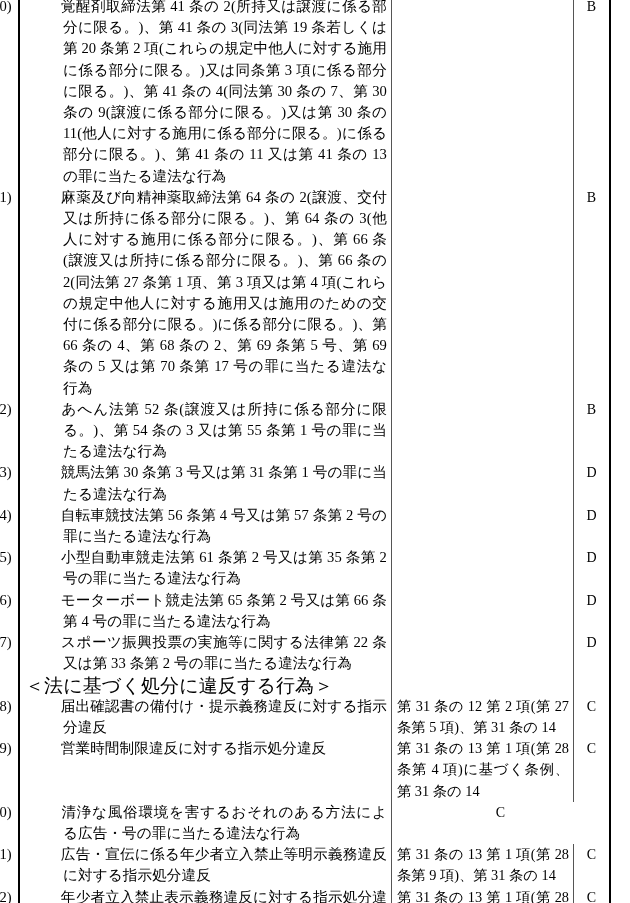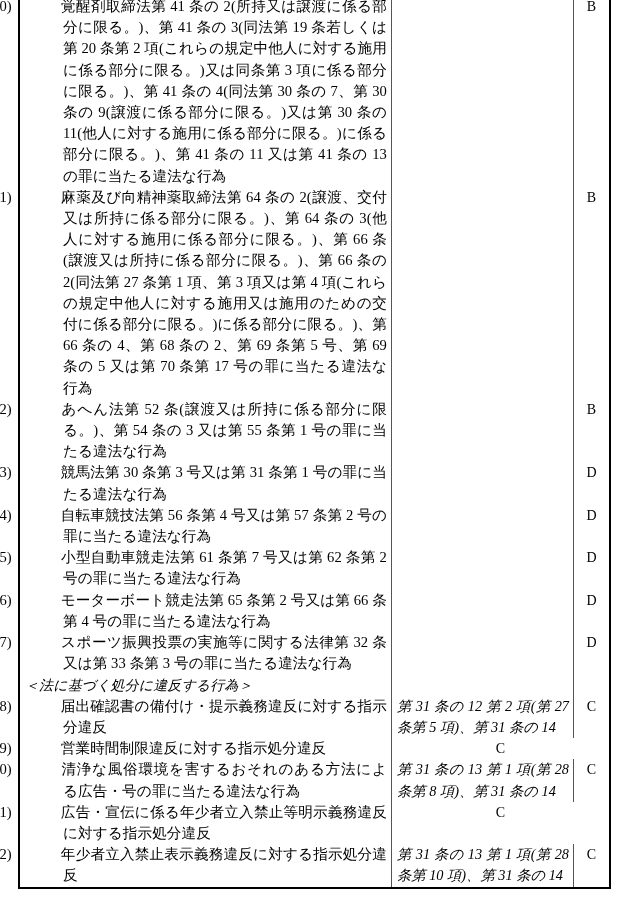"小型自動車競走法第 61 条第 7 号又は第" span { text: 7 号又は第 62 -> 2 号又は第 35 }
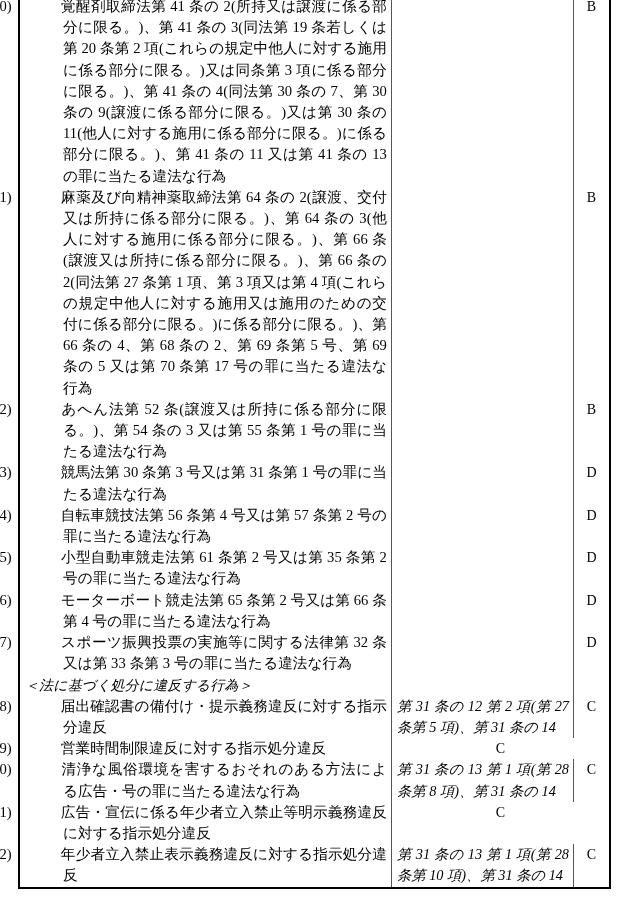"スポーツ振興投票の実施等に関する法律第 32 条又は第 33 条第" span { text: 32 条又は第 33 条第 3 -> 22 条又は第 33 条第 2 }
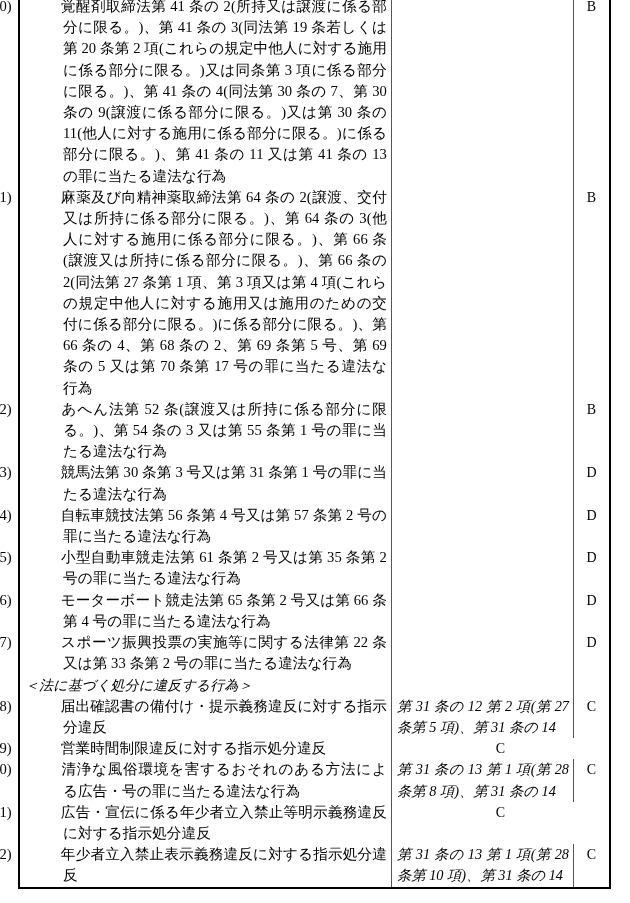"＜法に基づく処分に違反する行為＞" .hdr-line { font-size: 14px -> 19px; font-style: italic -> none }
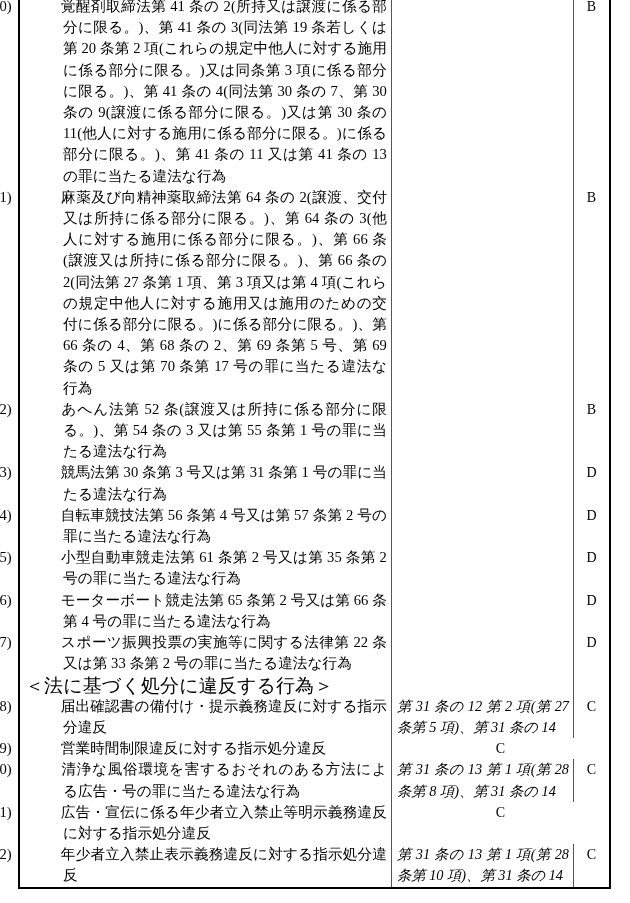"第 31 条の 12 第" .c-ref { font-style: italic -> none }
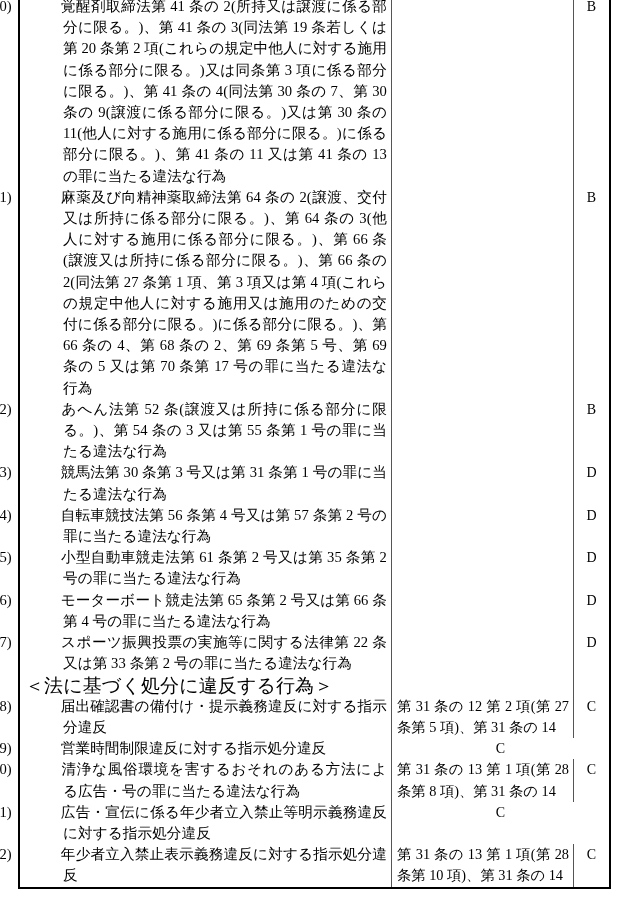"第 31 条の 13 第 1 項(第 28 条第 4" div.c-ref { html: none -> <div> <div>第 31 条の 13 第 1 項(第 28 条第 4 項)に基づく条例、第 31 条の 14</div> </div> }
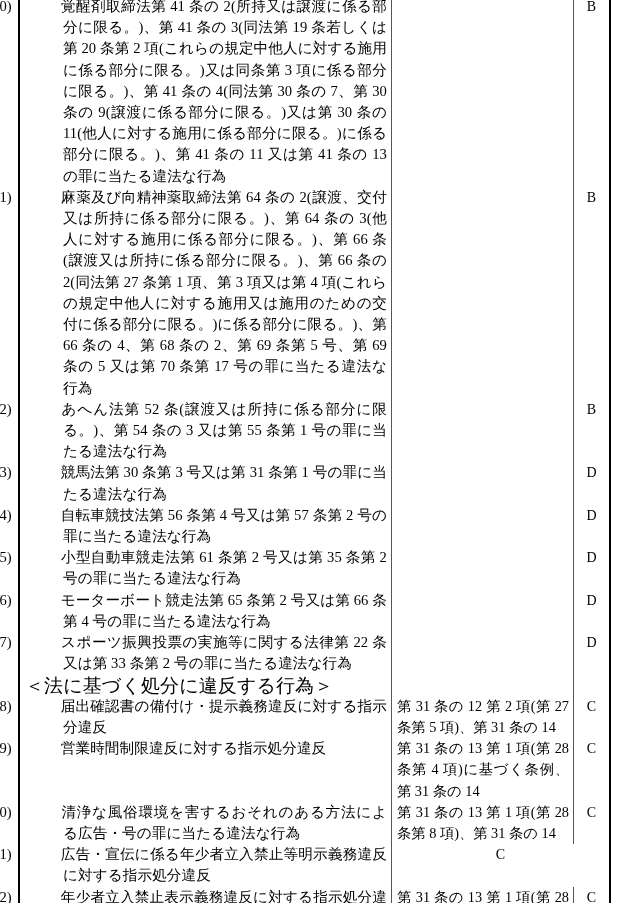"第 31 条の 13 第 1 項(第 28 条第 8" div.c-ref { html: <div> <div>第 31 条の 13 第 1 項(第 28 条第 8 項)、第 31 条の 14</div> </div> -> none }
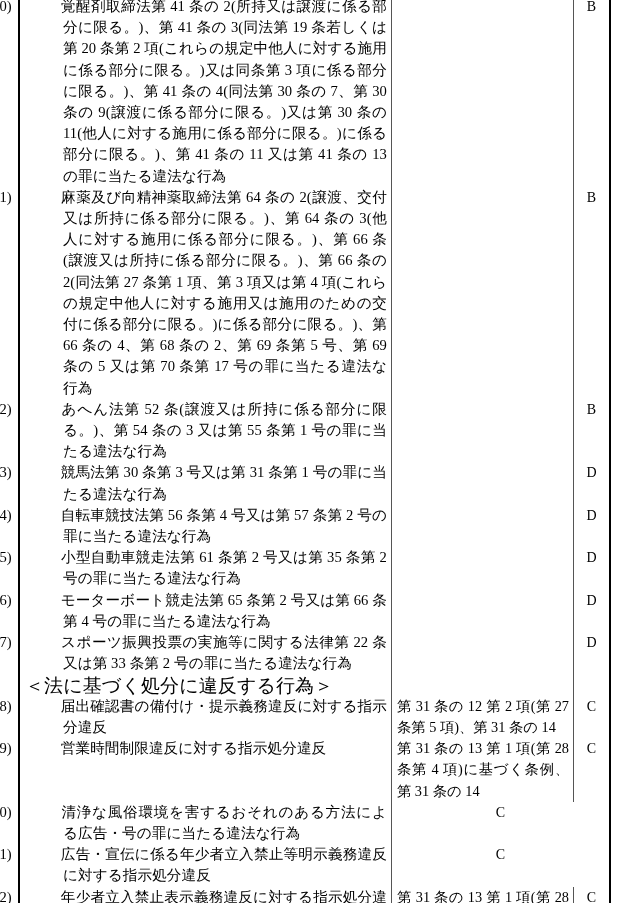"第 31 条の 13 第 1 項(第 28 条第 9" div.c-ref { html: none -> <div> <div>第 31 条の 13 第 1 項(第 28 条第 9 項)、第 31 条の 14</div> </div> }
